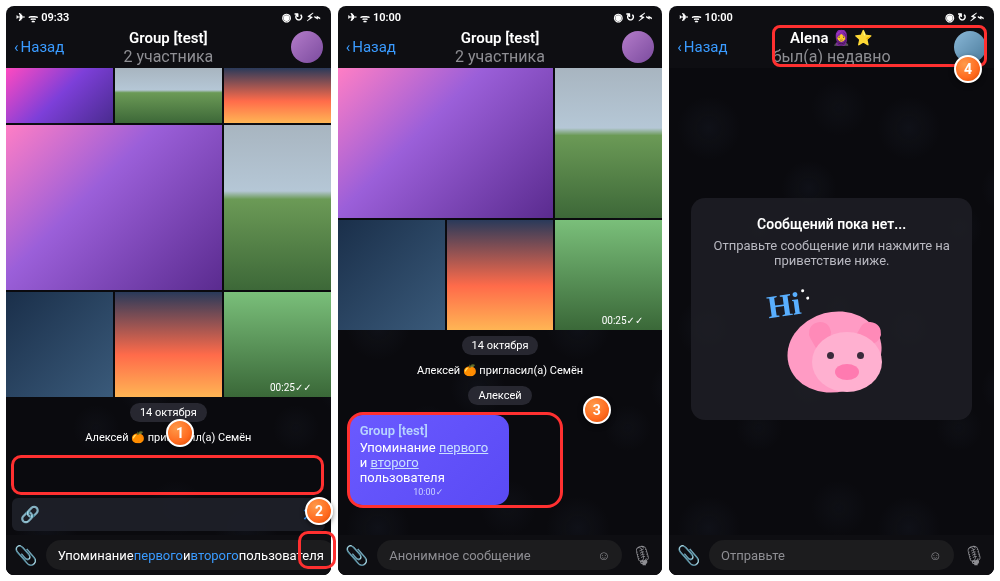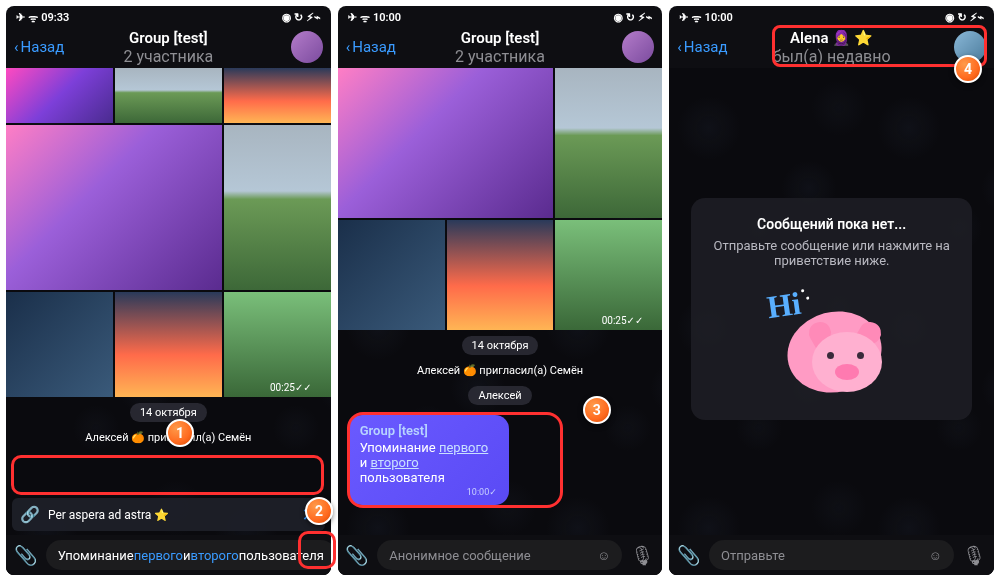"10:00✓" .bubble-time { text-align: right -> center }
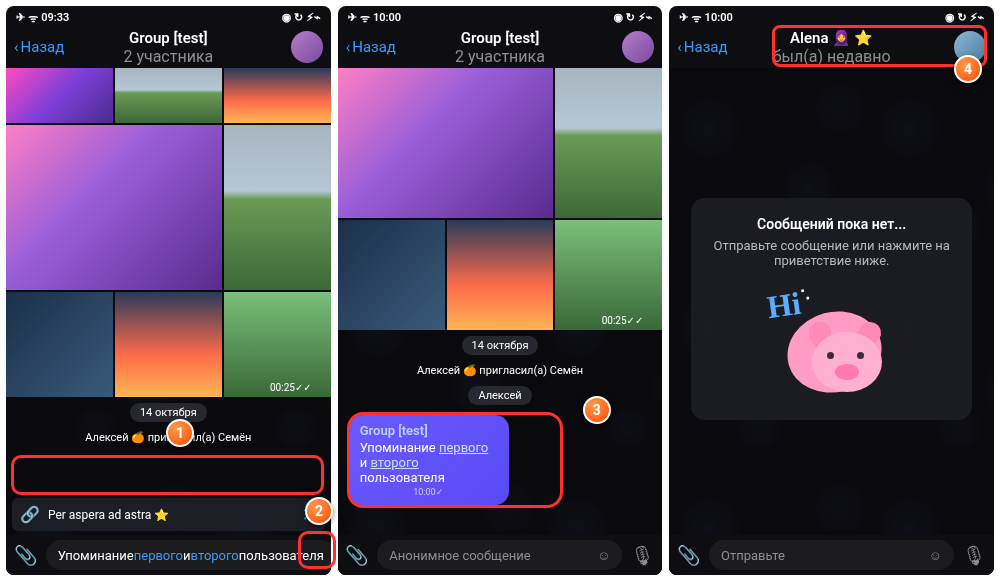"Per aspera ad astra ⭐" div.reply-sub { html: <div>Per aspera ad astra ⭐</div> -> none }
